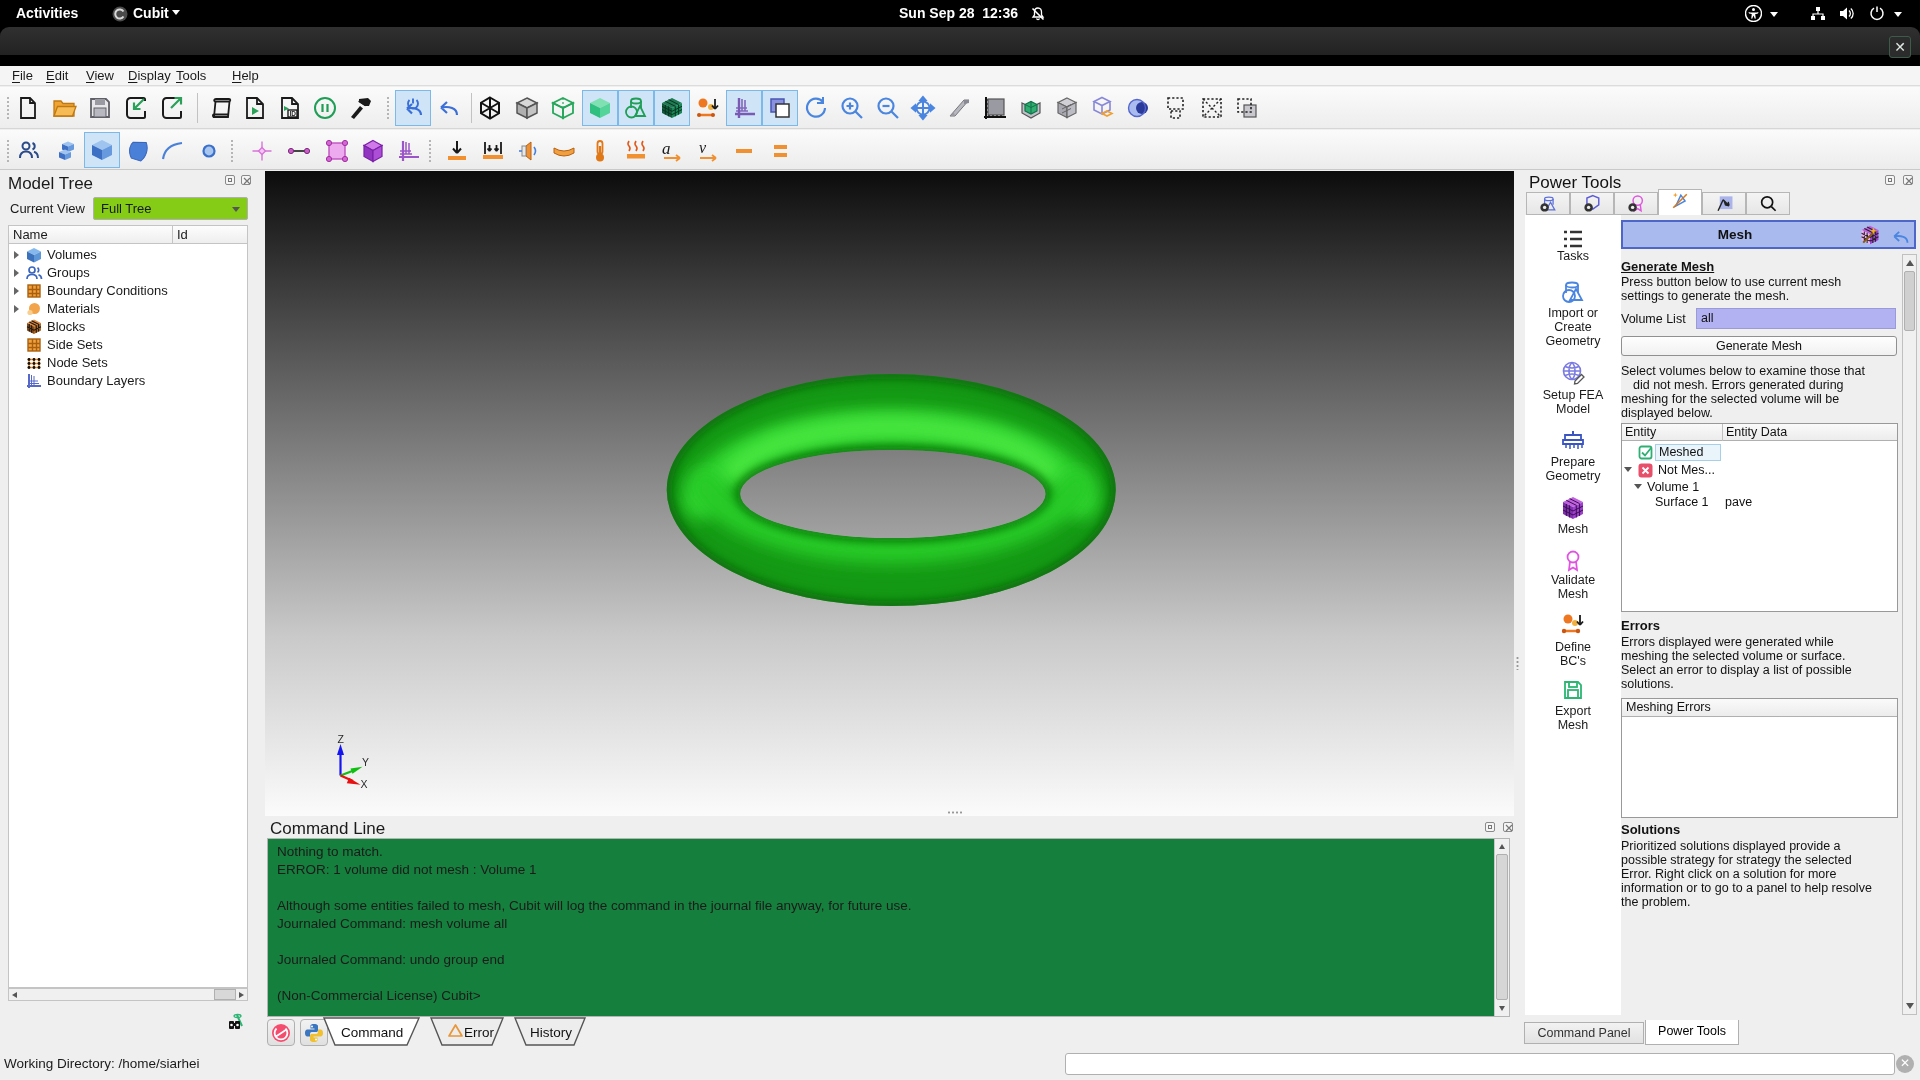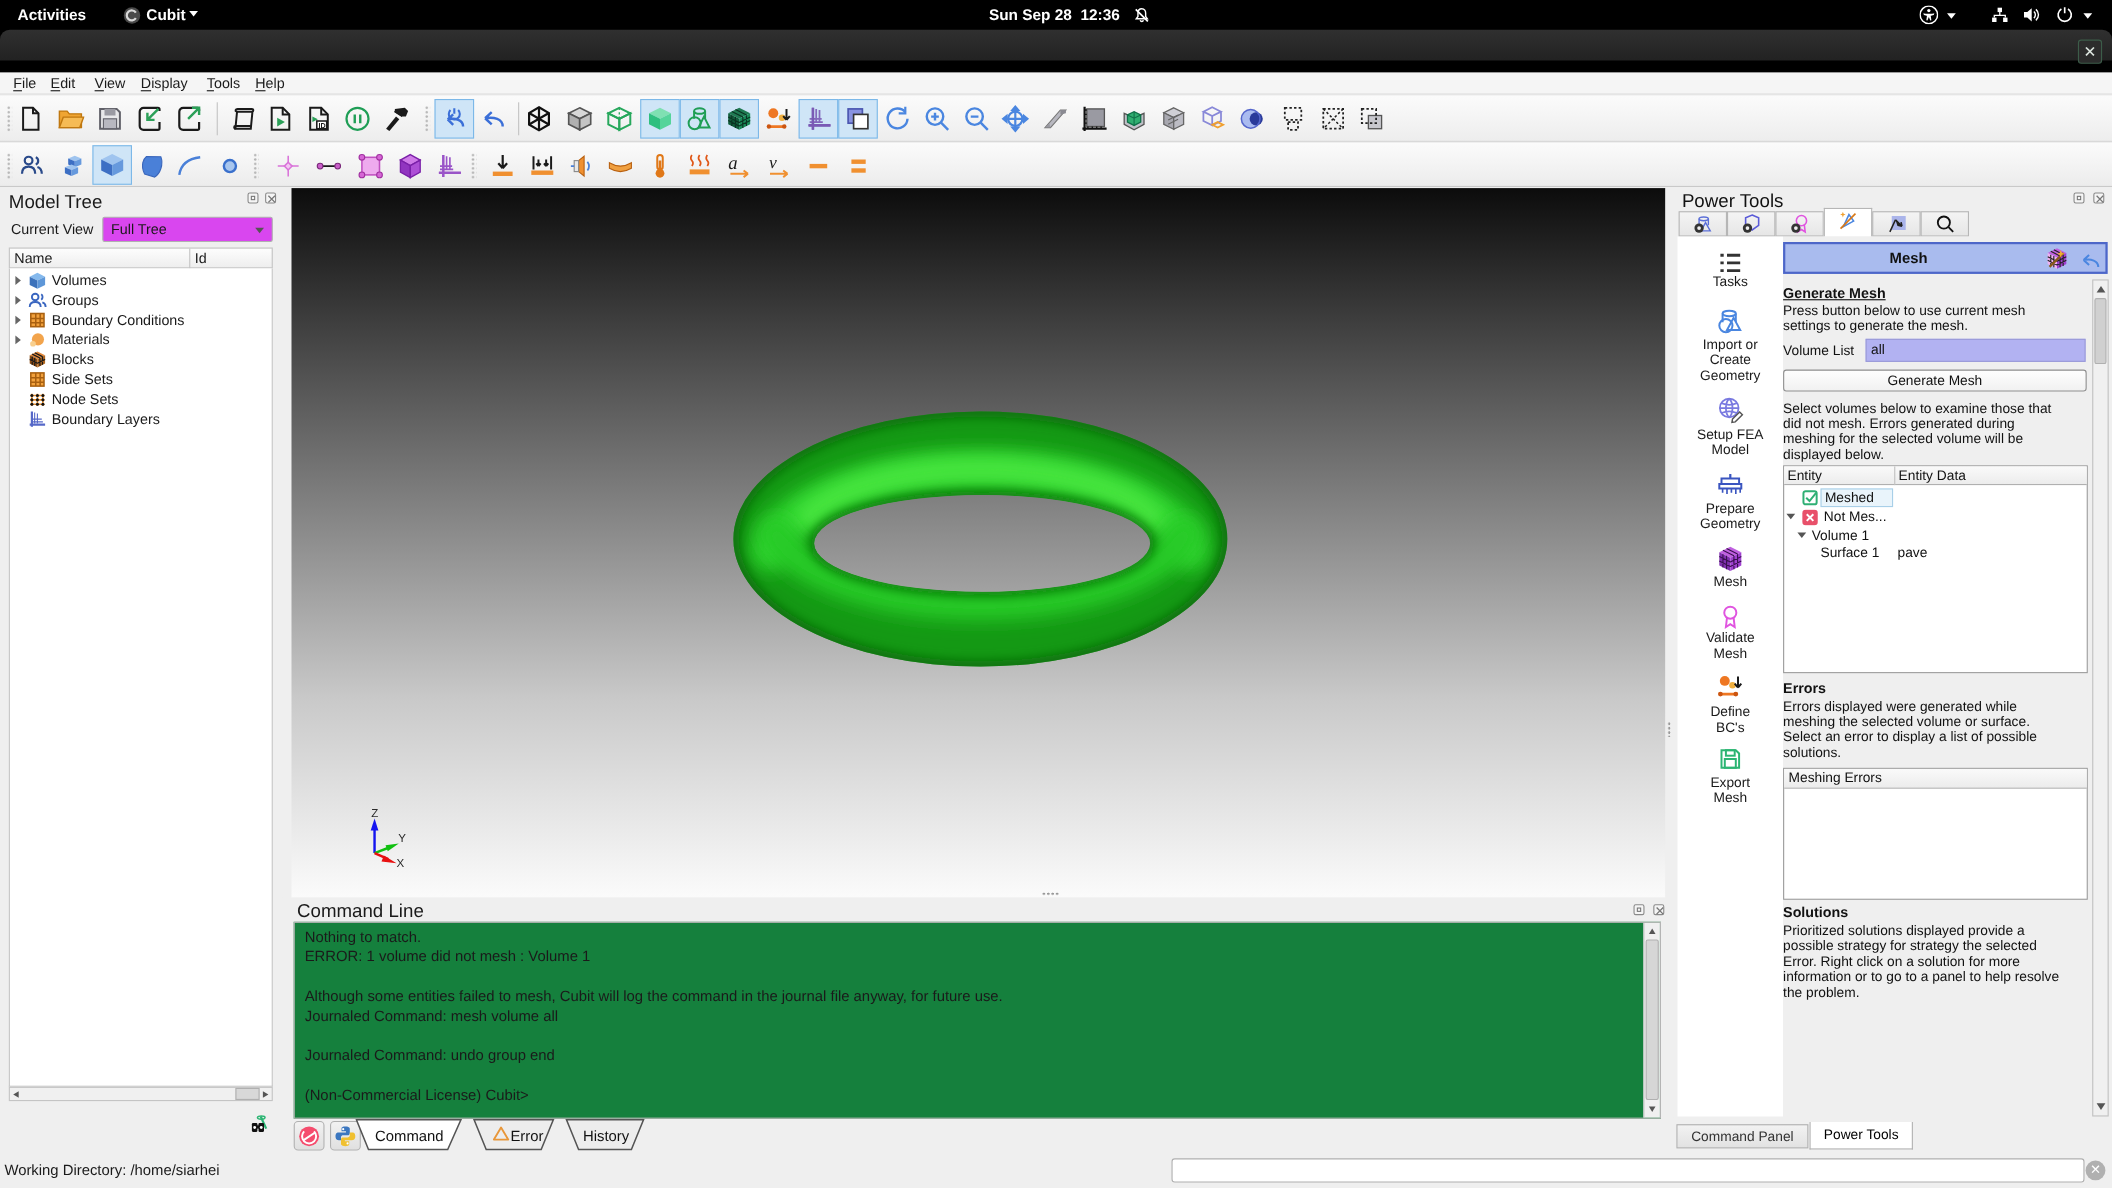"Tools" span { left: 188px -> 176px }
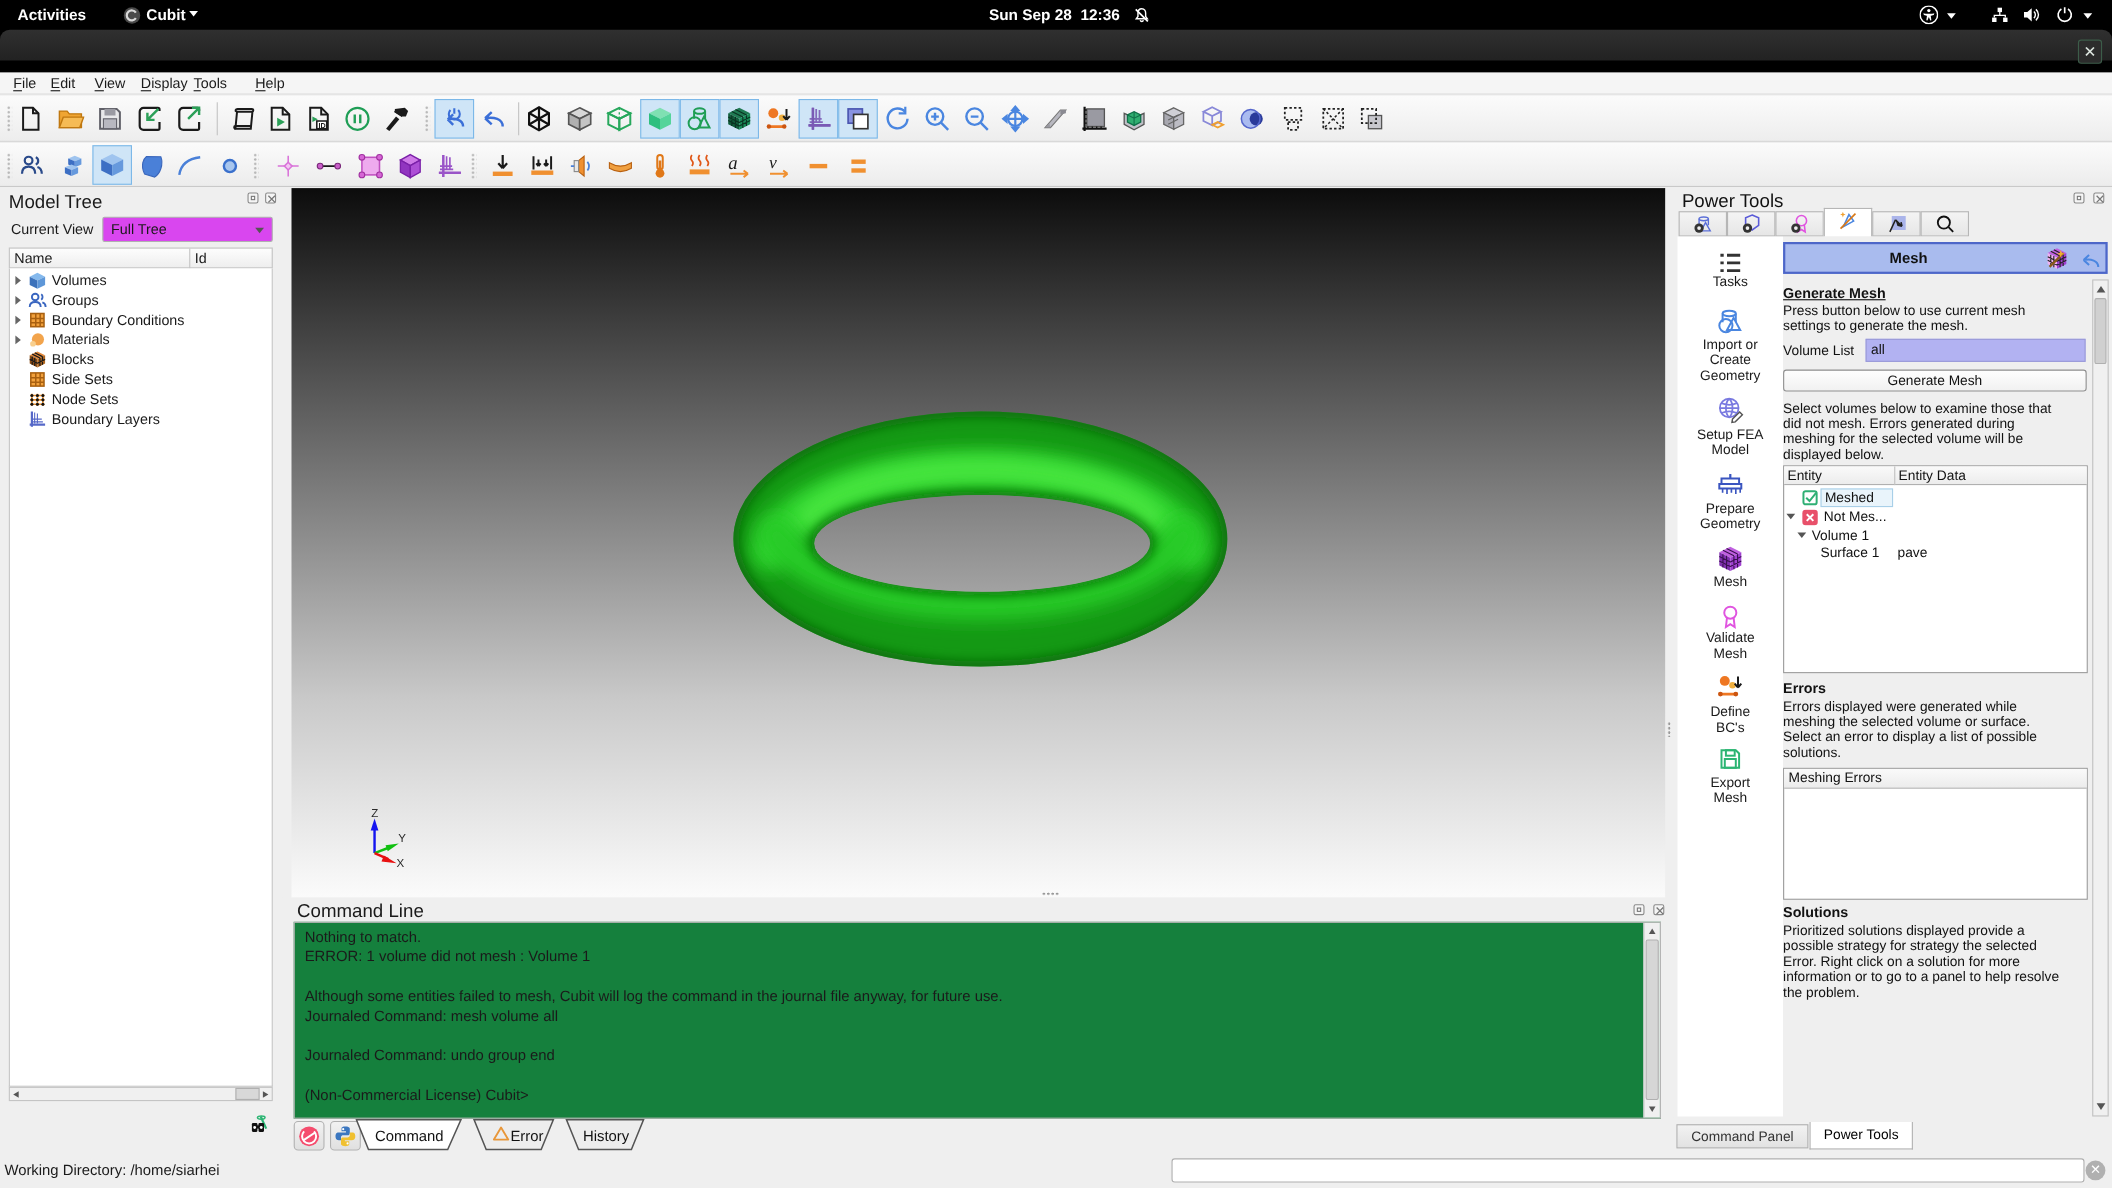"Full Tree" #combo { background: #d946ef -> #84cc16 }
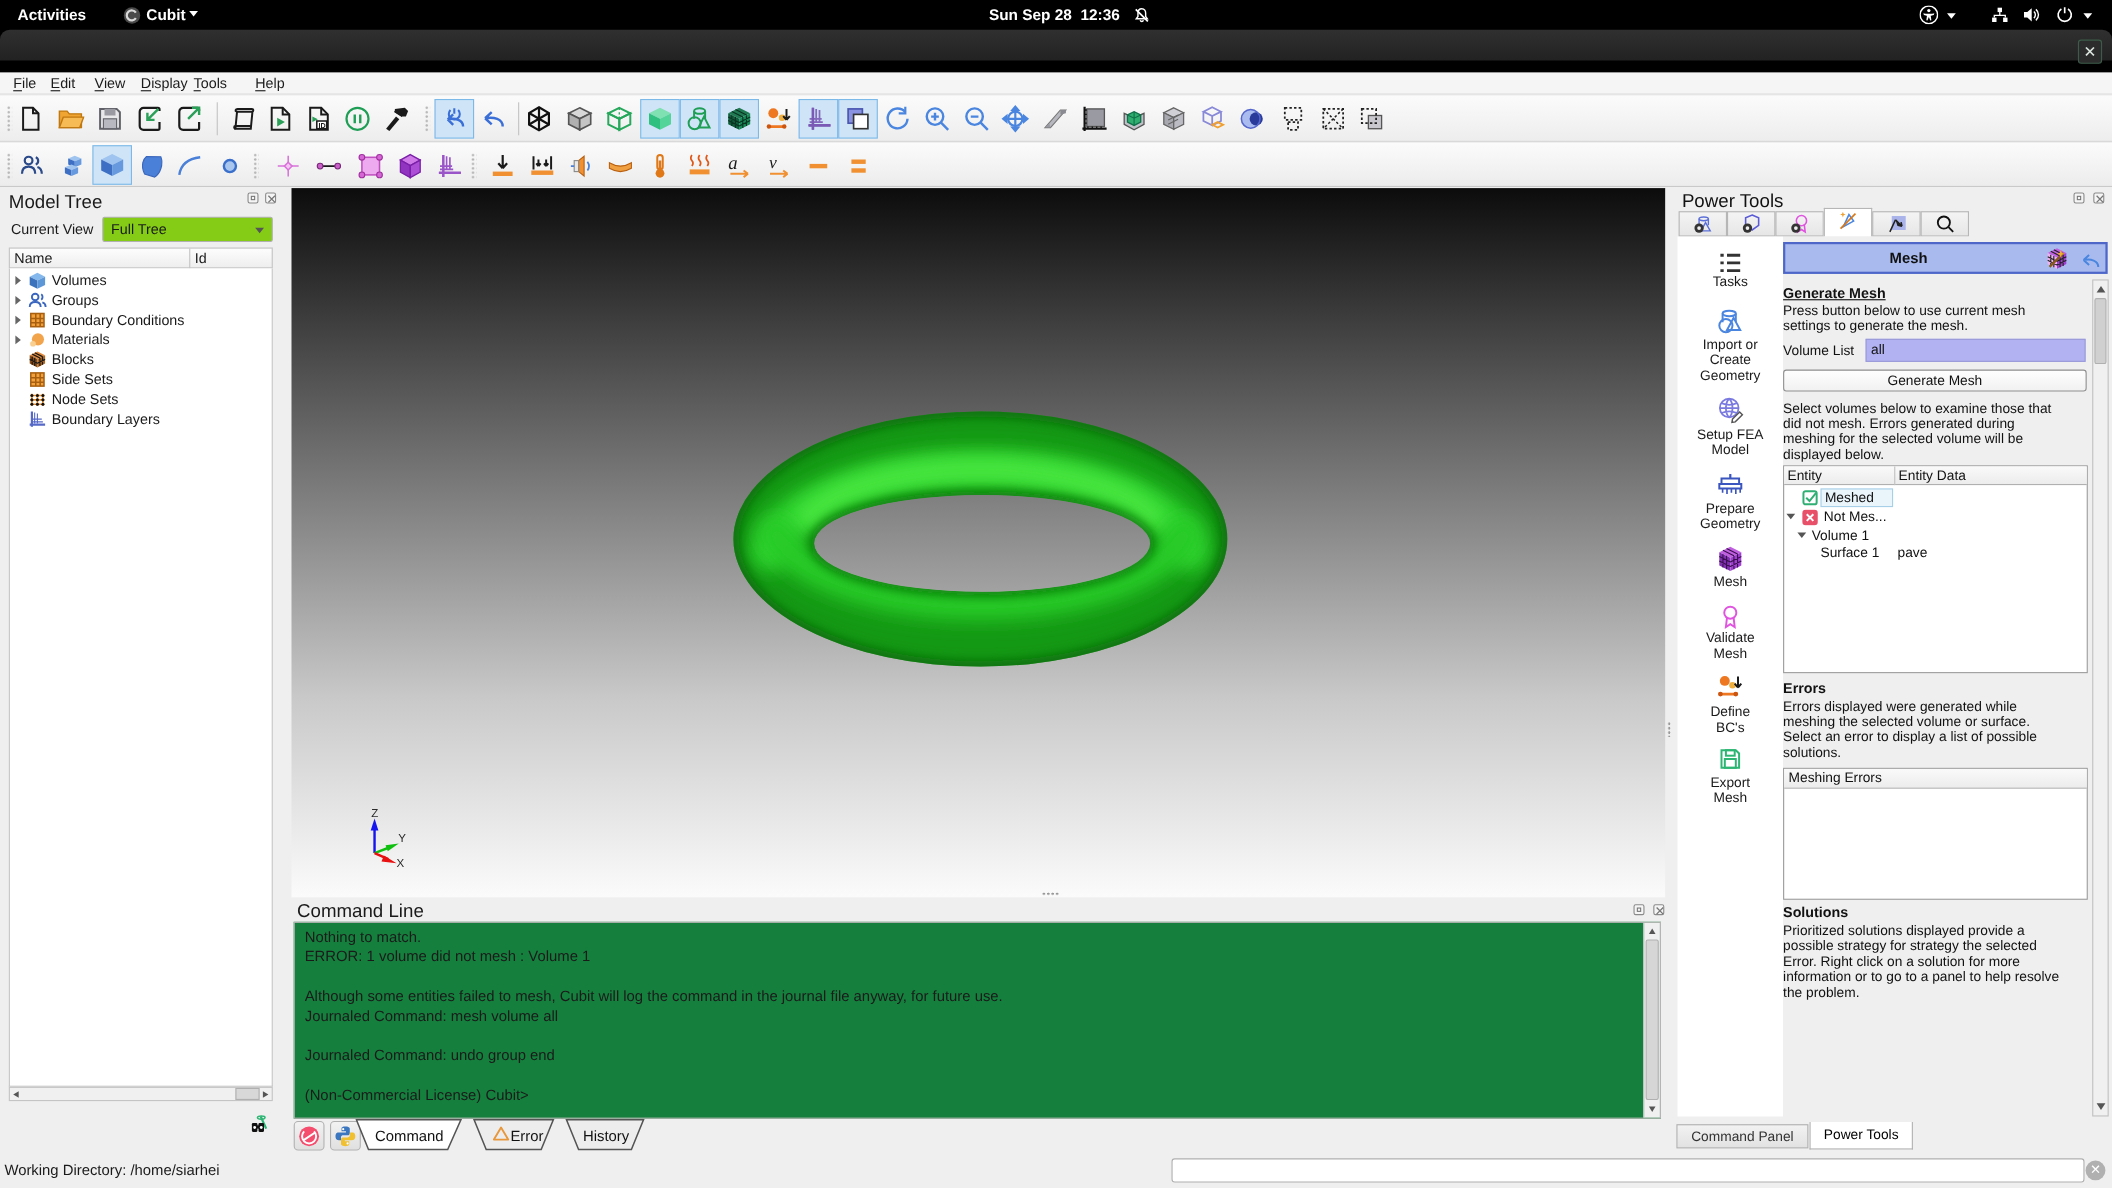"did not mesh. Errors generated" div { left: 0px -> 12px }
